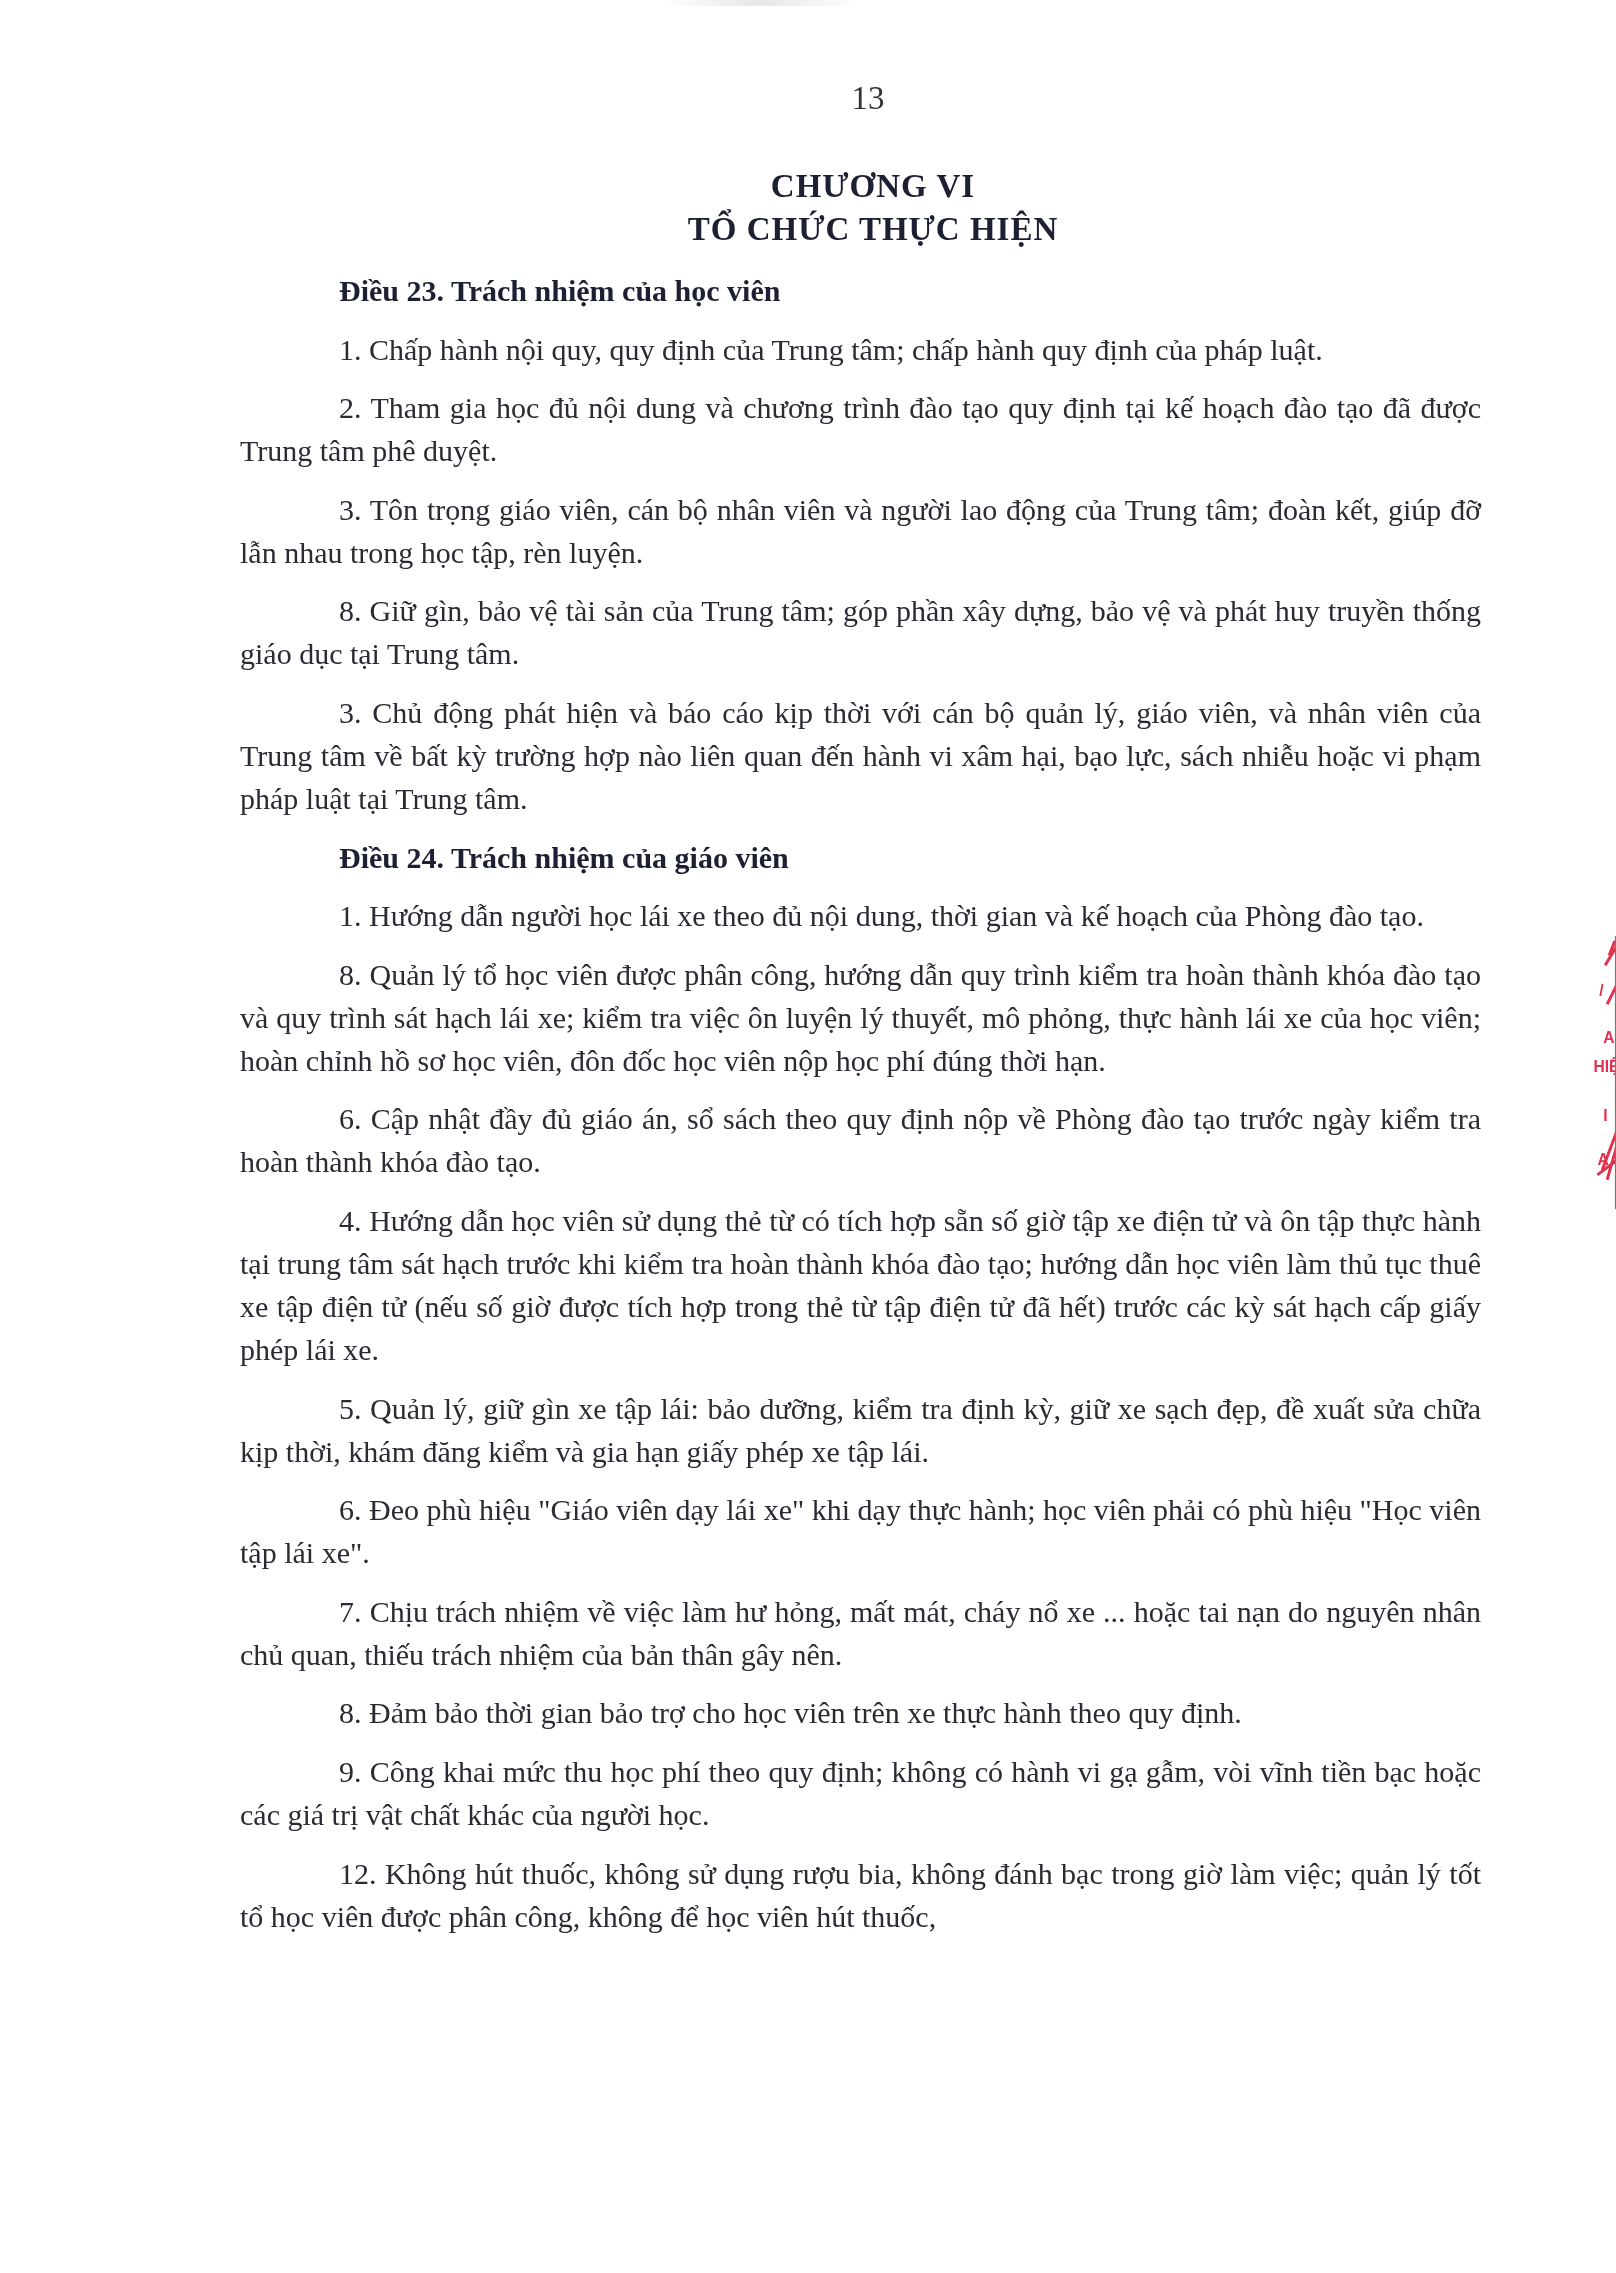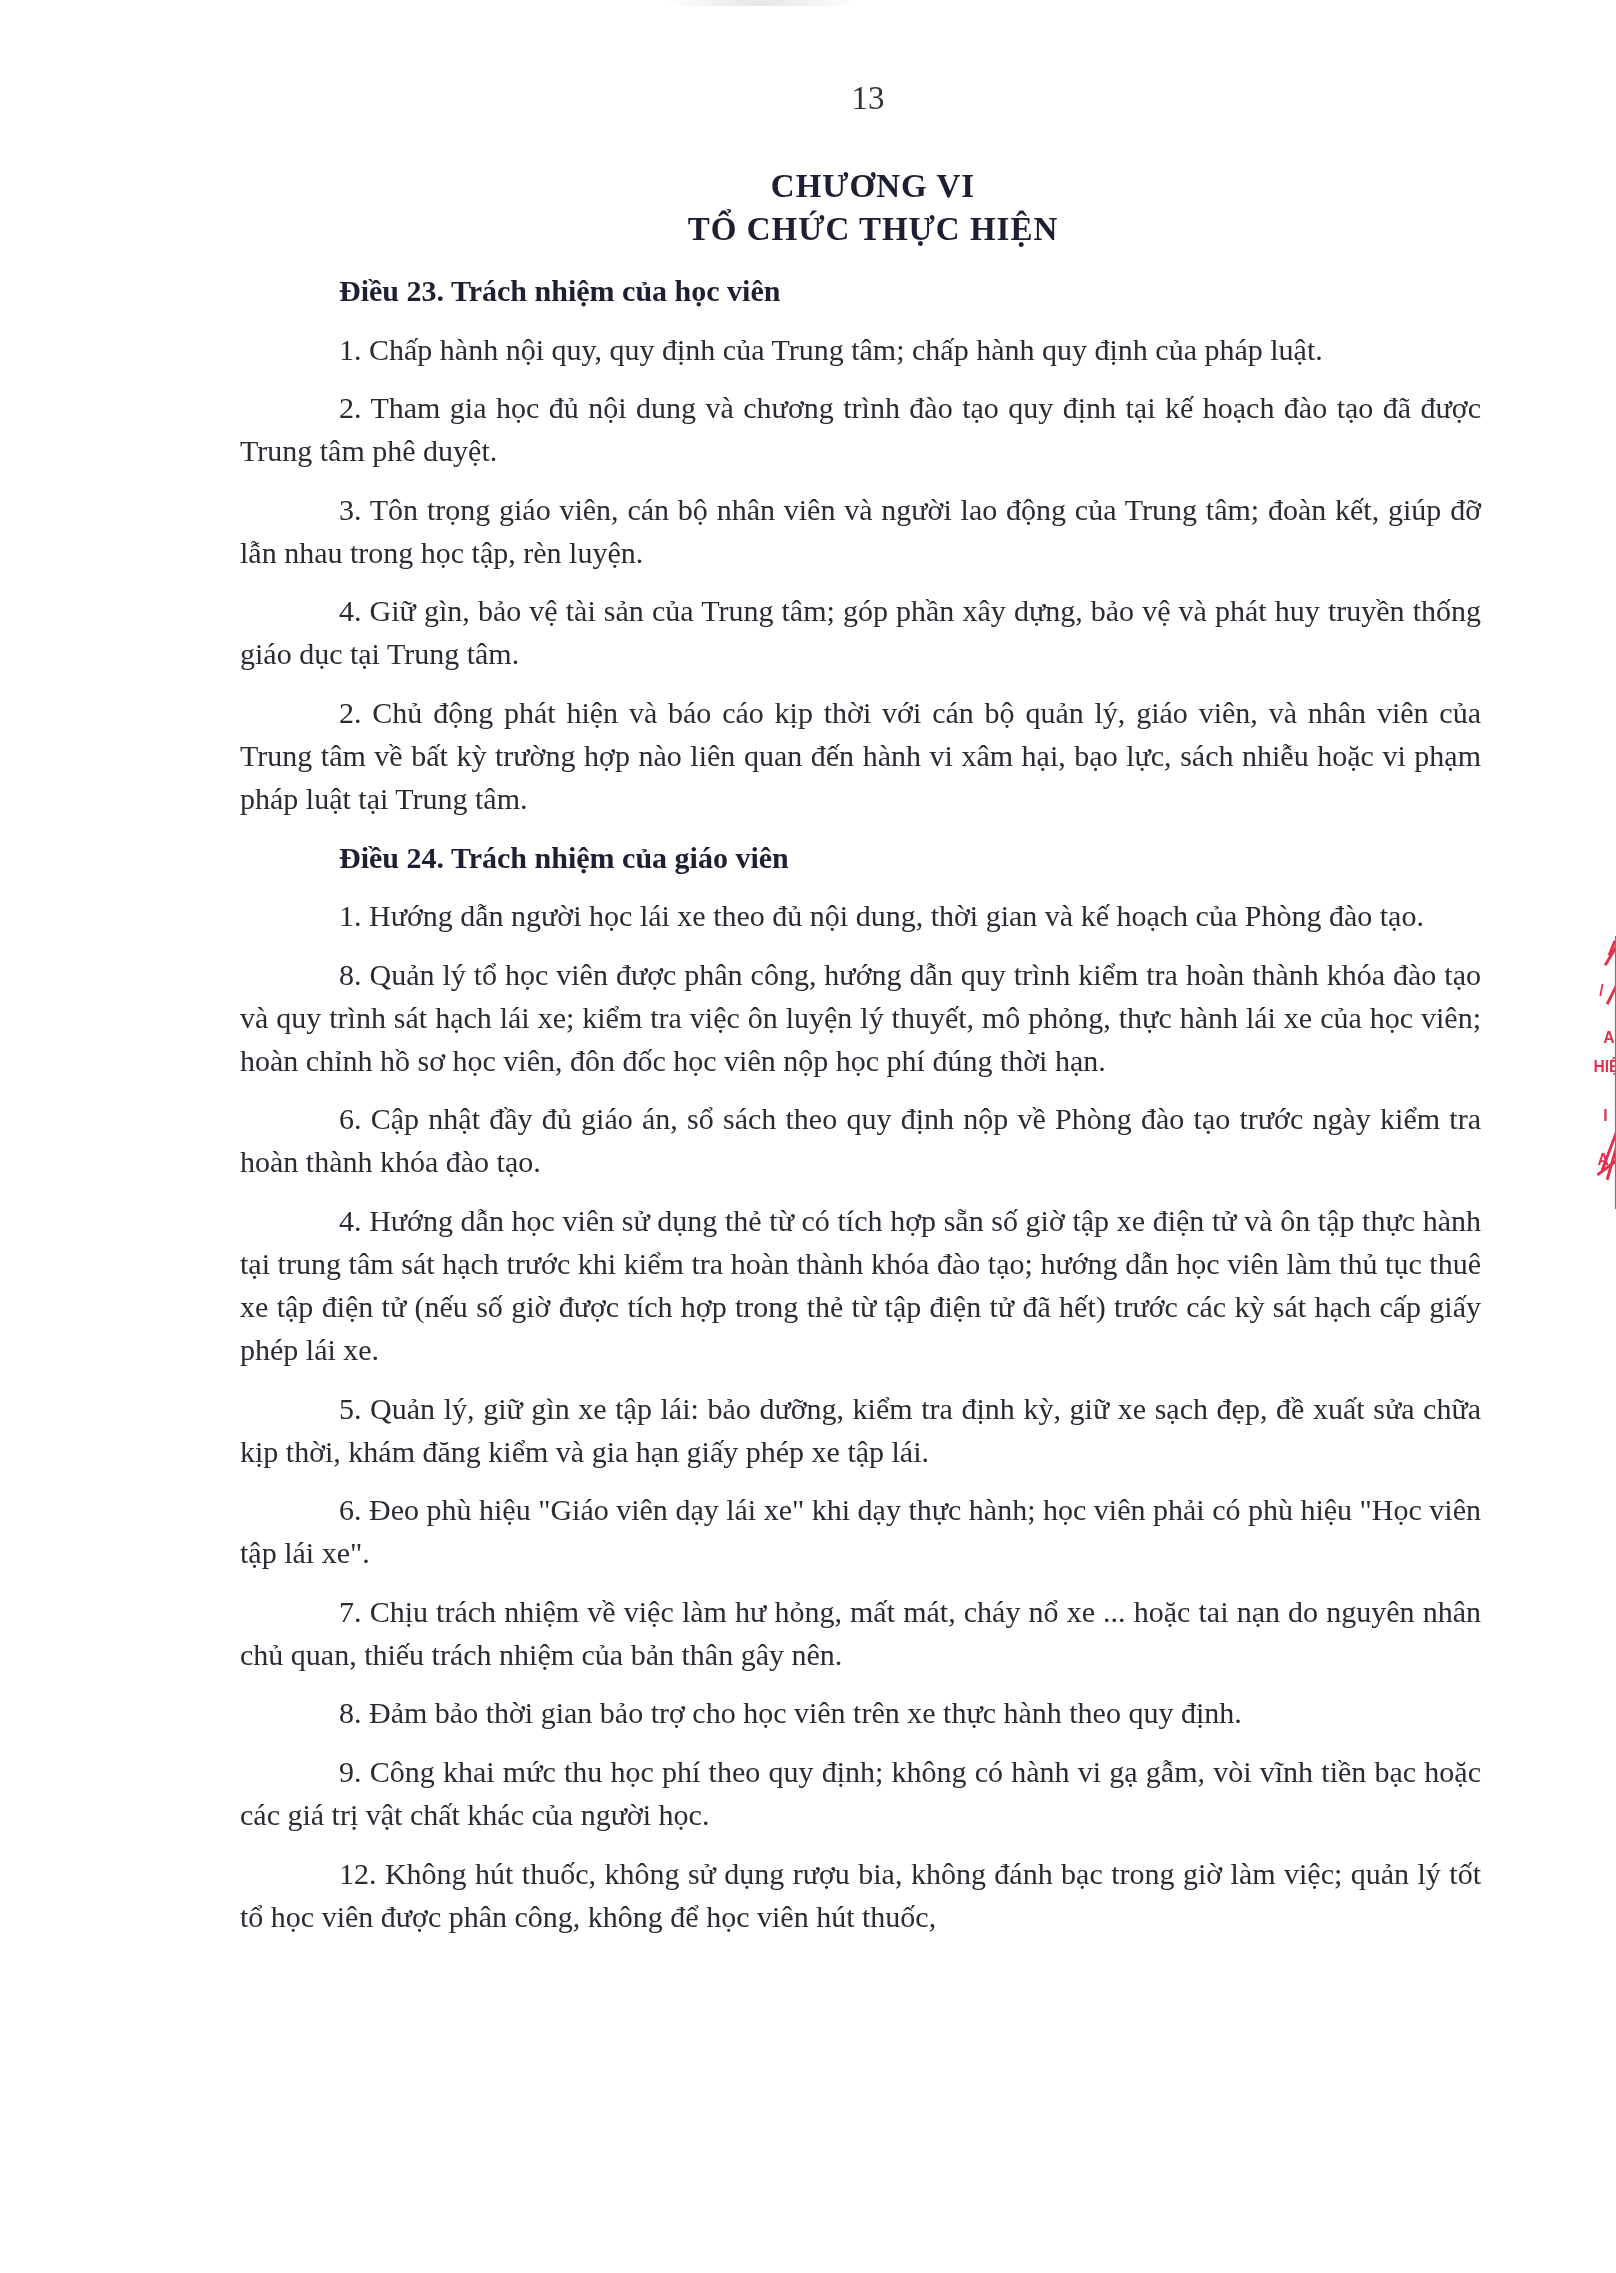"4. Giữ gìn, bảo vệ" p.para { text: 4 -> 8 }
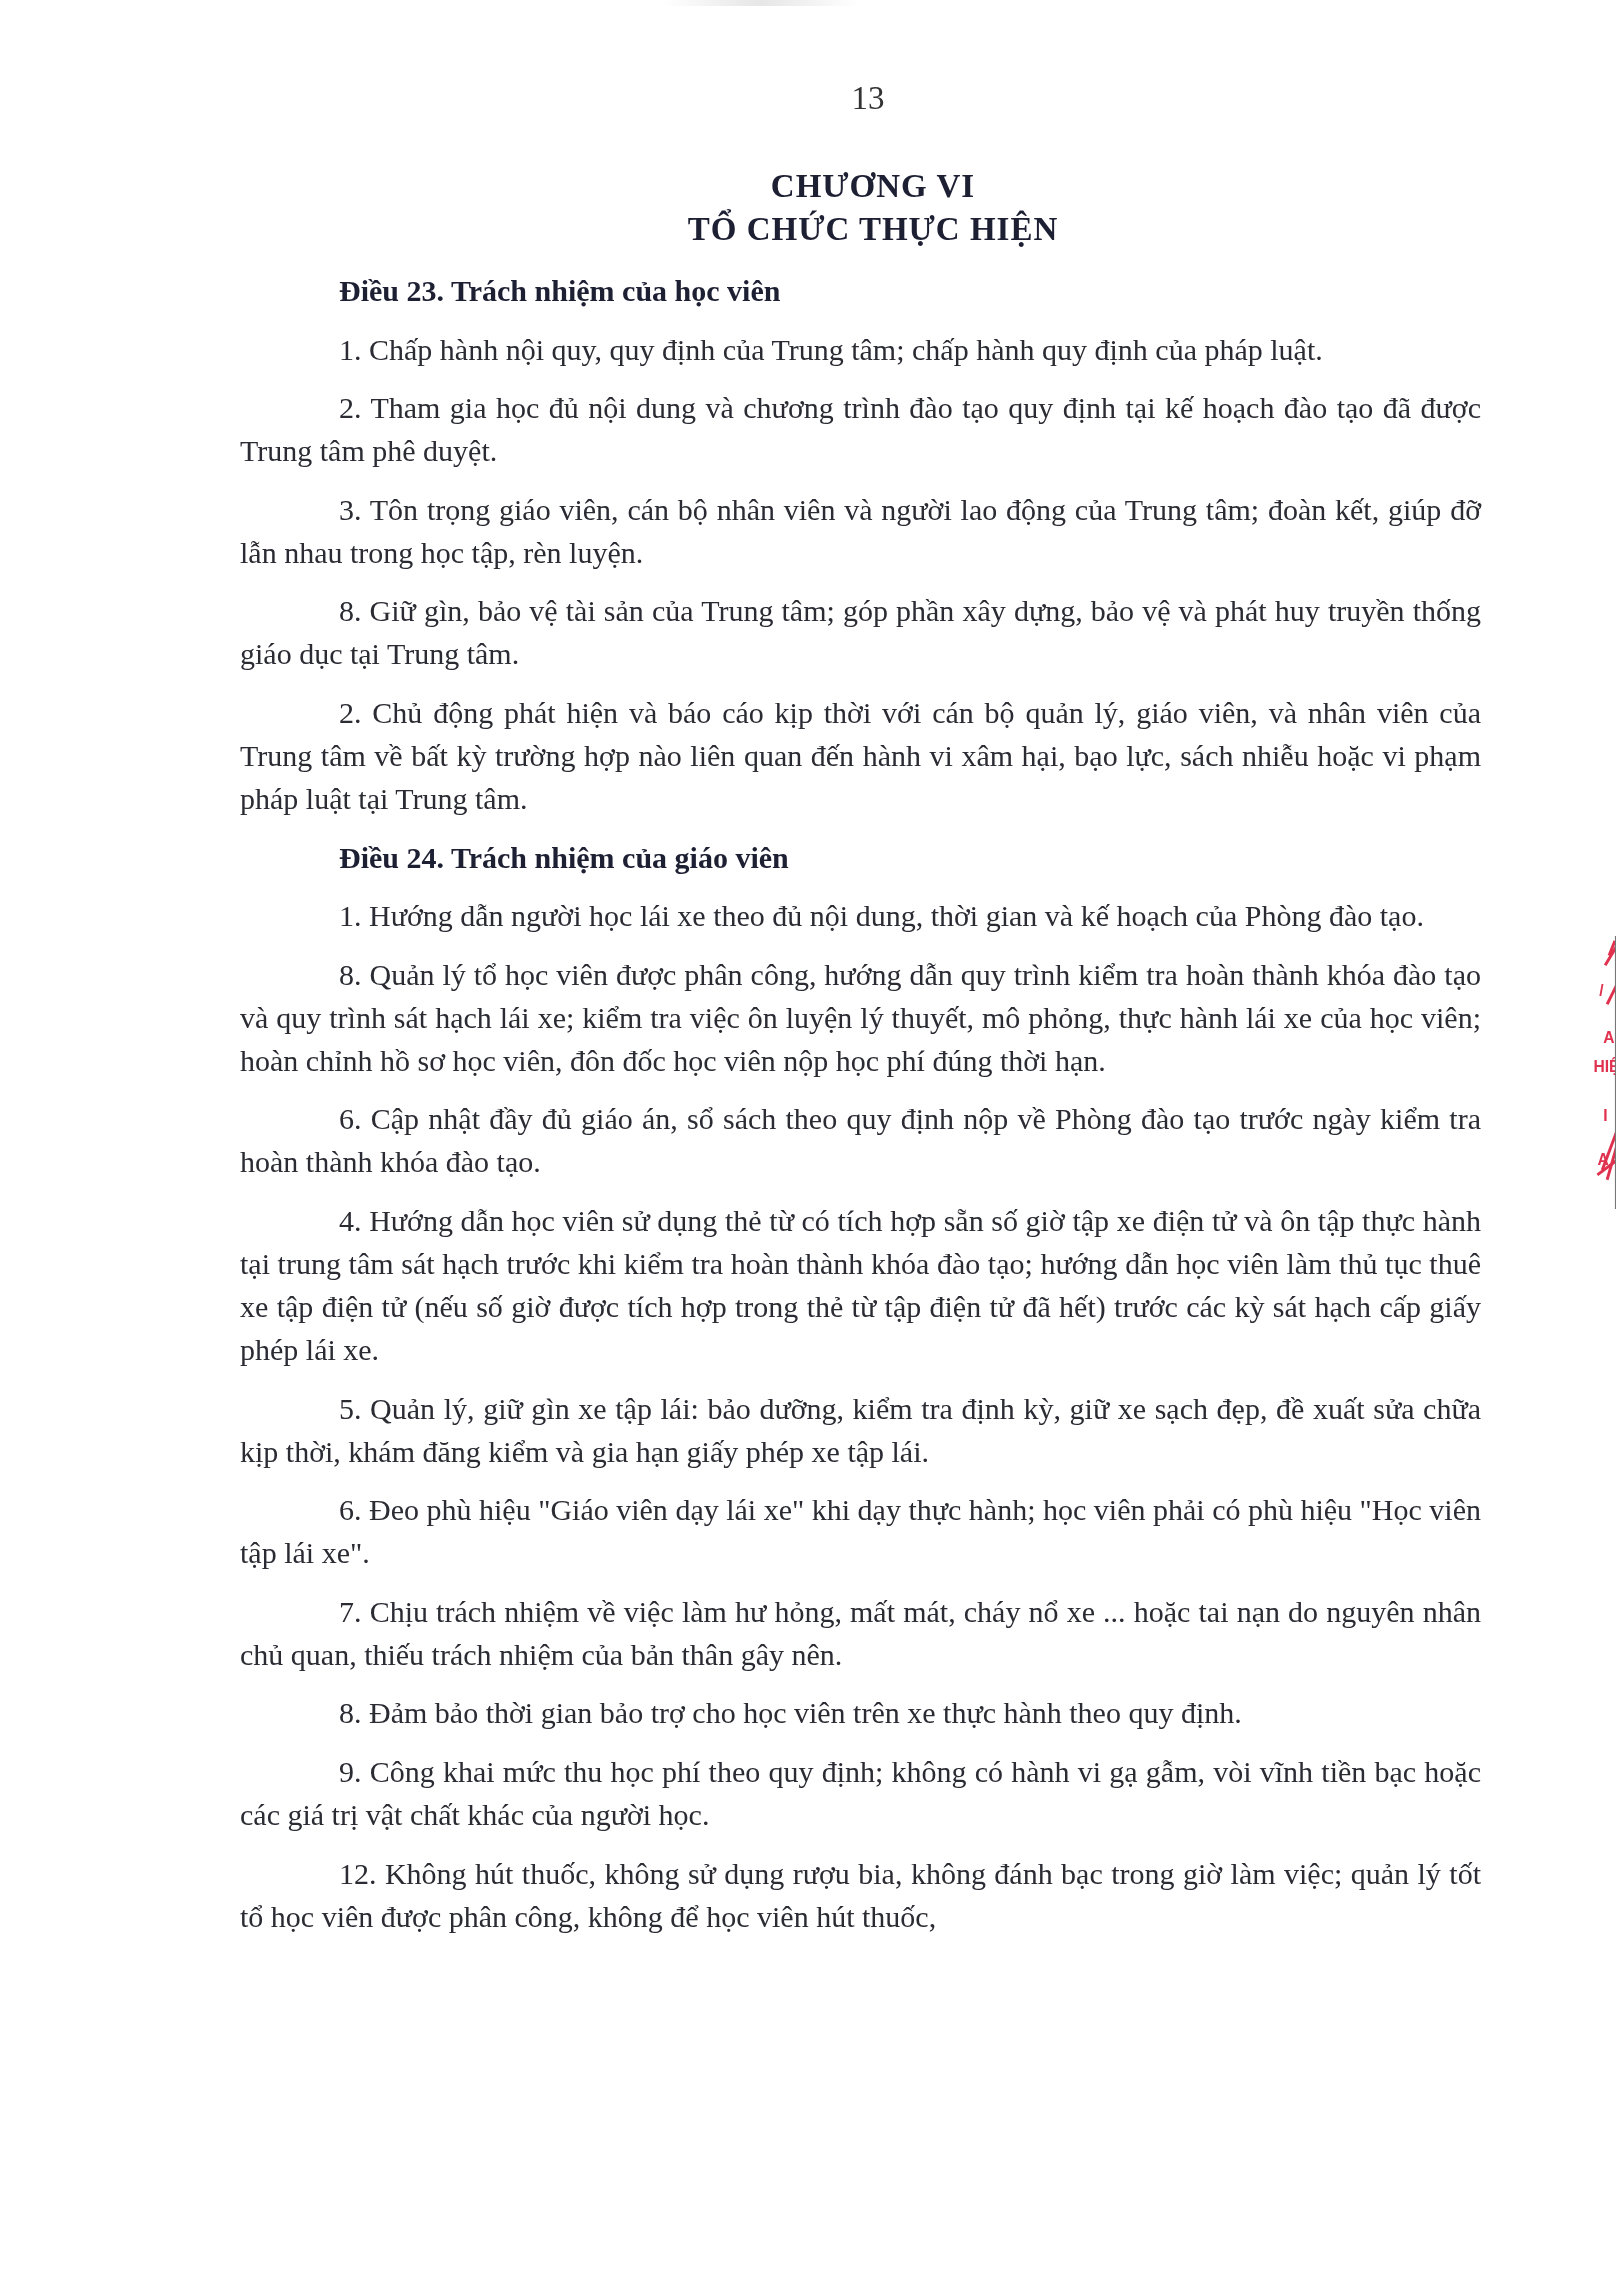"2. Chủ động phát hiện" p.para { text: 2 -> 3 }
